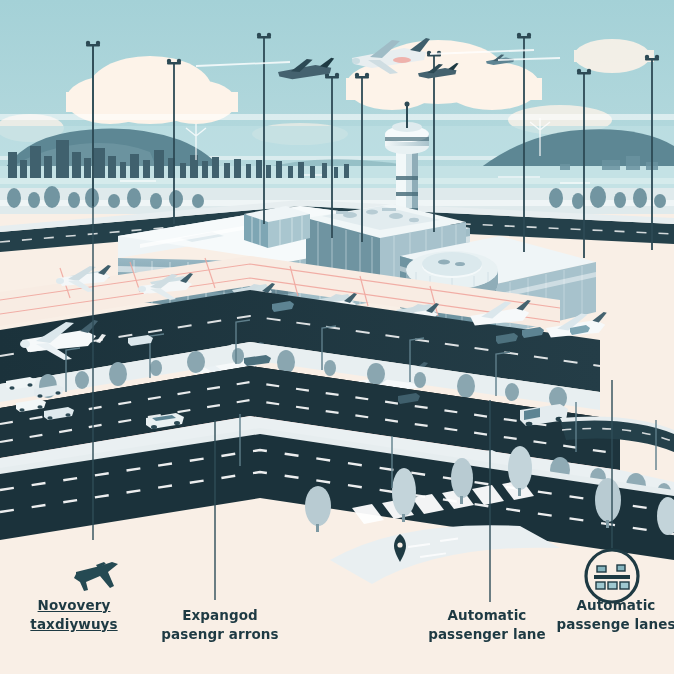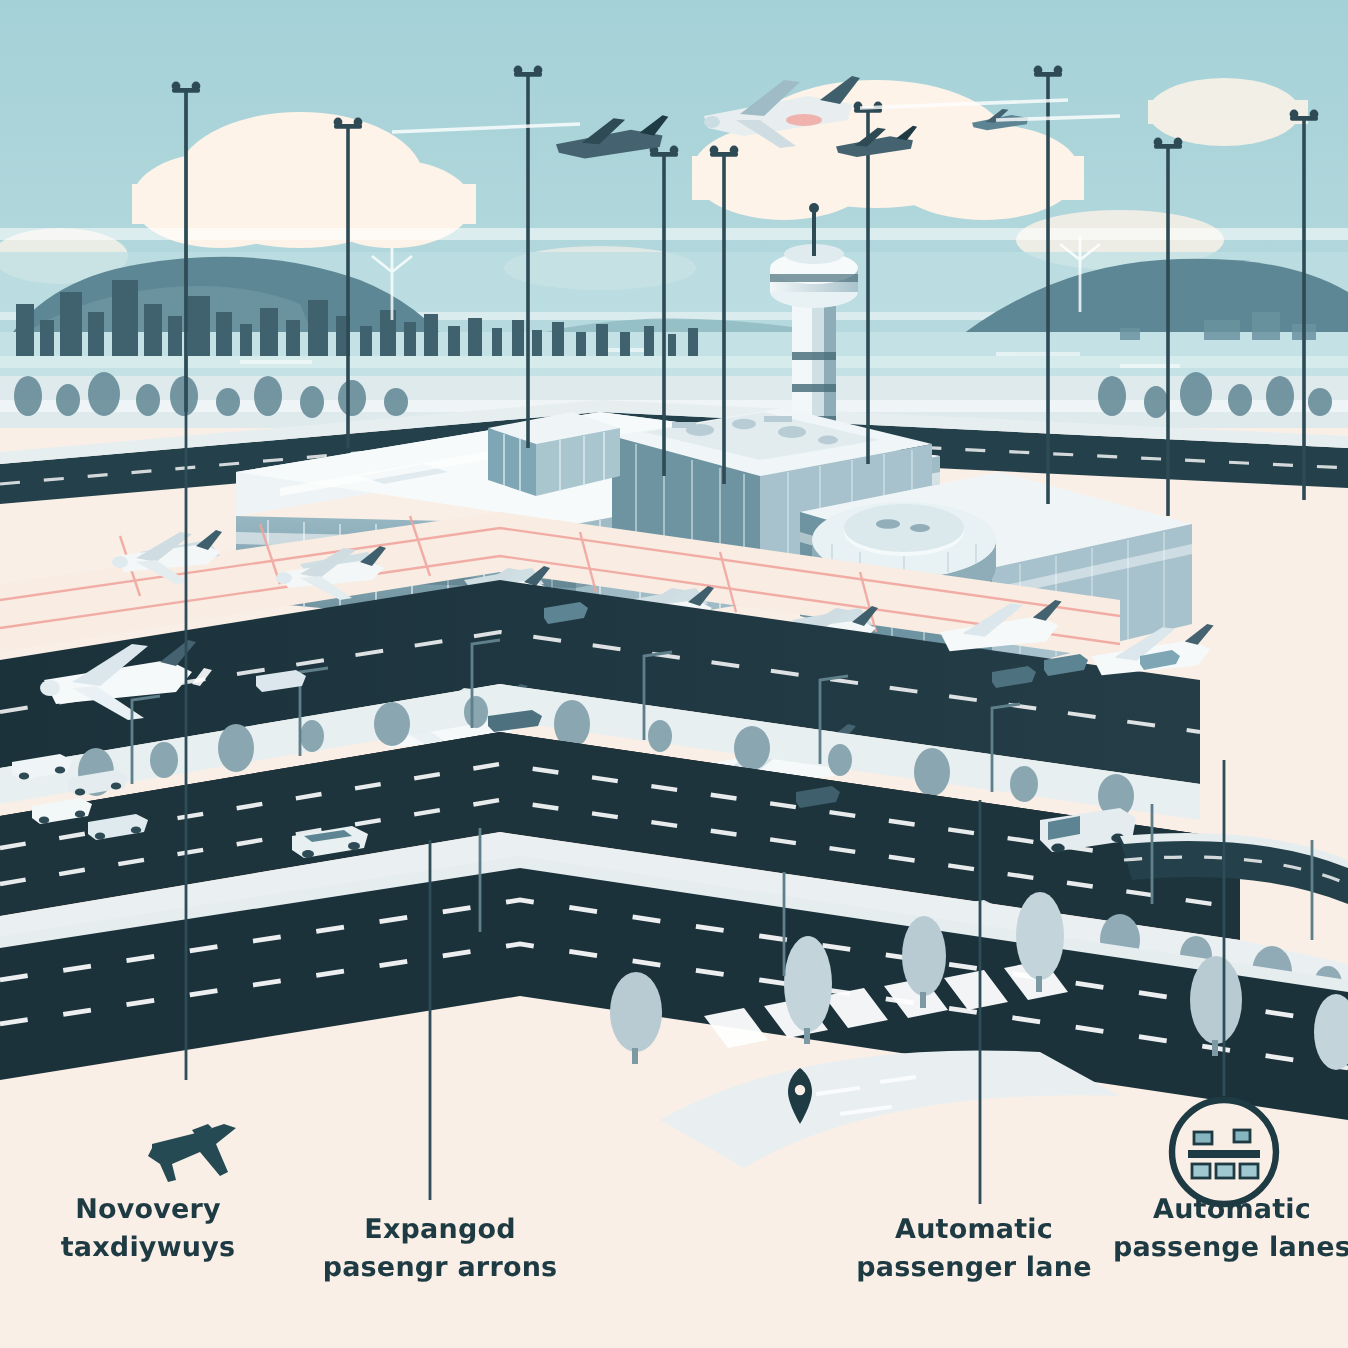"Novovery" #l1 { text-decoration: none -> underline }
